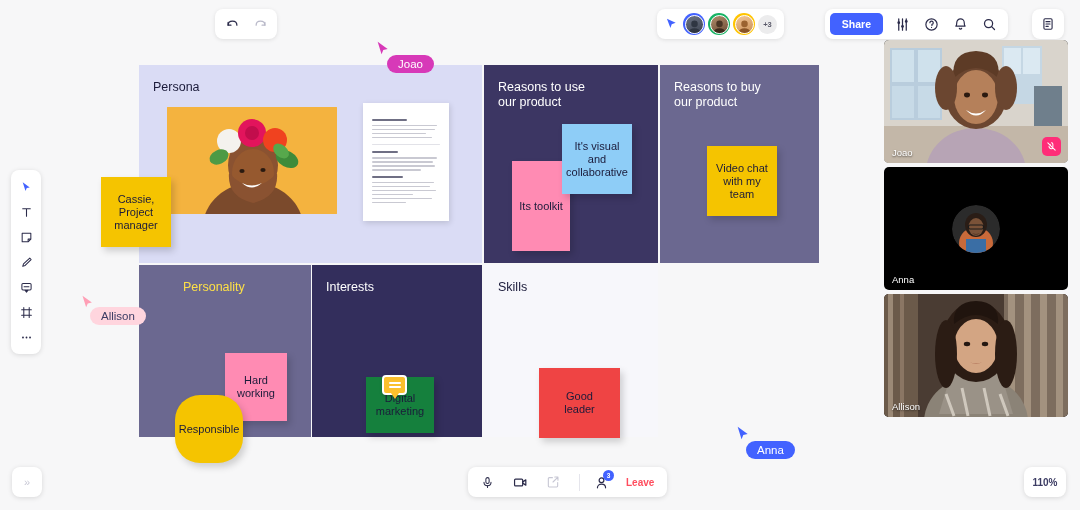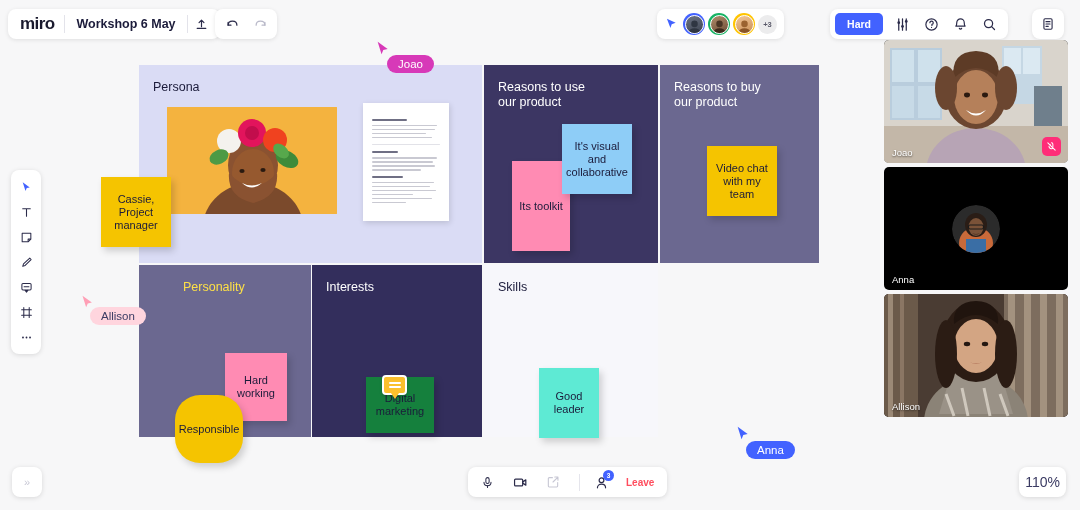"miro" div.hdr-group { html: <div> <div>miro</div> <div></div> <div>Workshop 6 May</div> <div></div> <div> <svg> <path></path> <path></path> </svg> </div> </div> -> none }
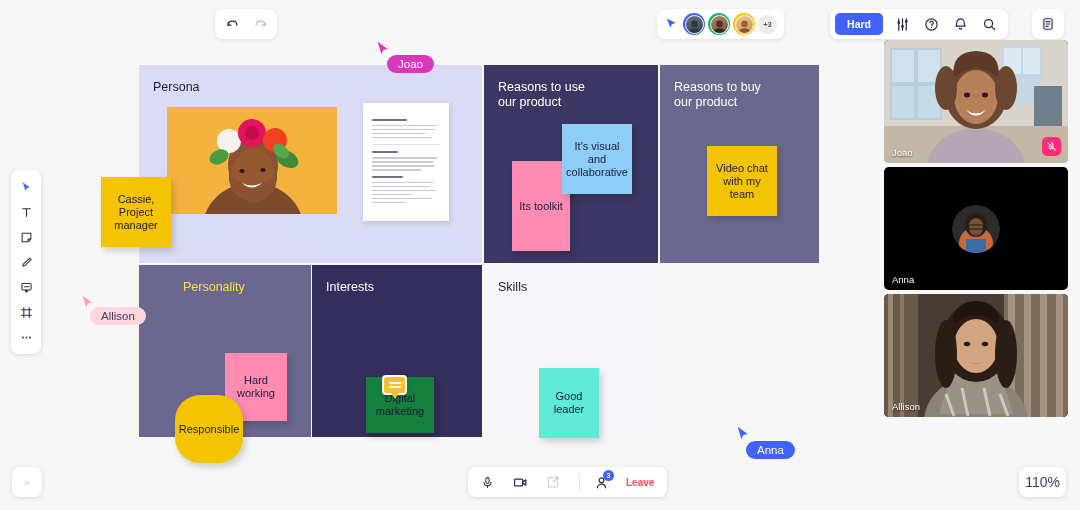"Hard" button.share-btn { text: Hard -> Share }
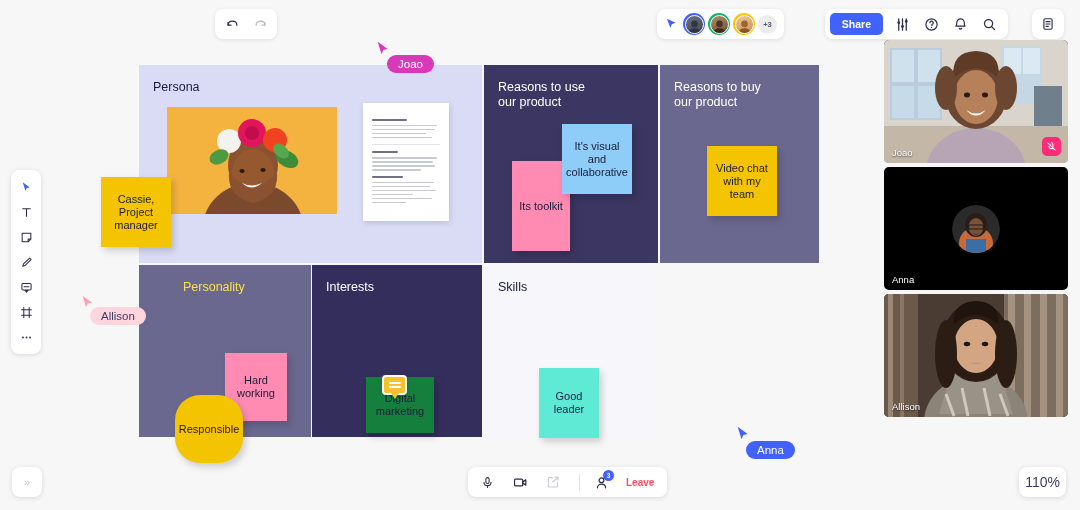"Good" div.sticky { background: #5eead4 -> #ef4444; width: 60px -> 81px }
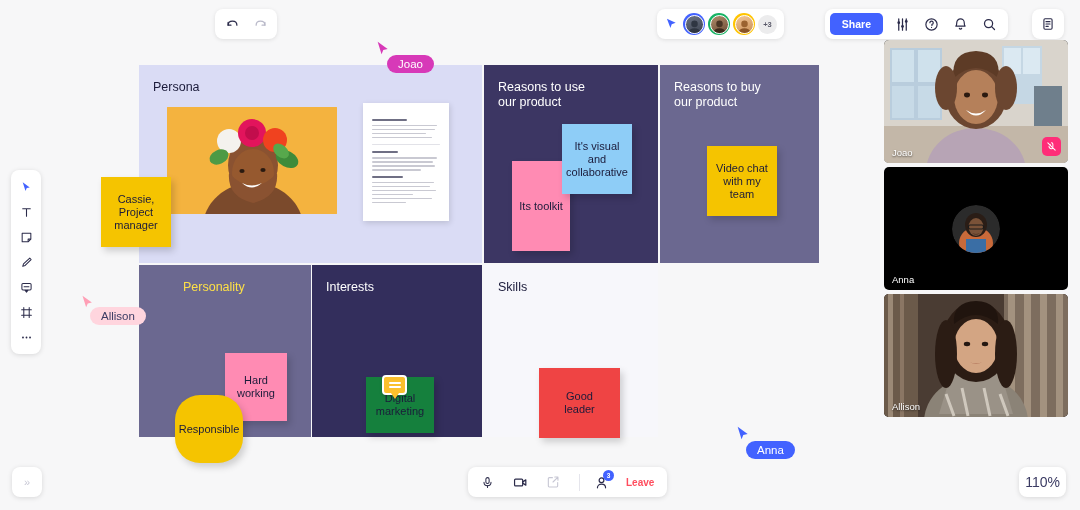"110%" #zoom-btn { font-size: 14px -> 10px; font-weight: normal -> bold }
